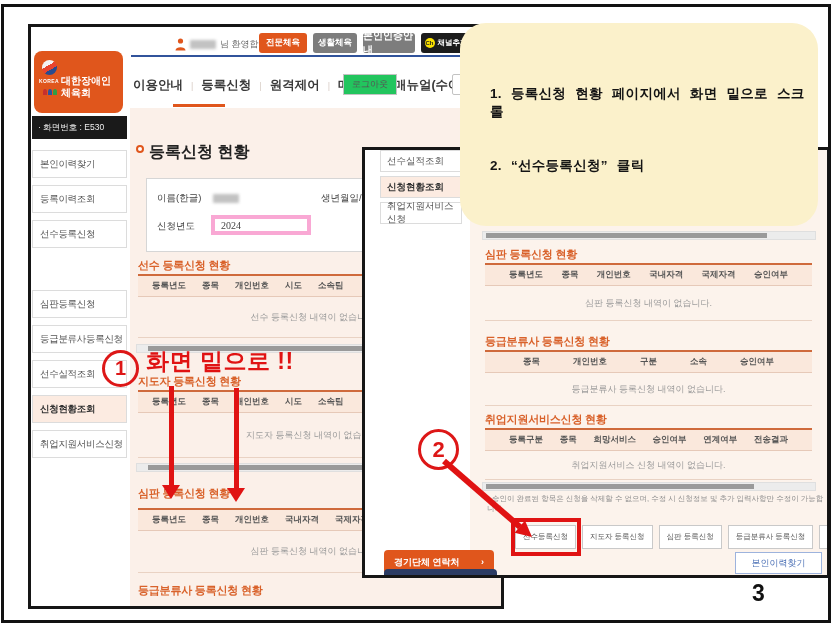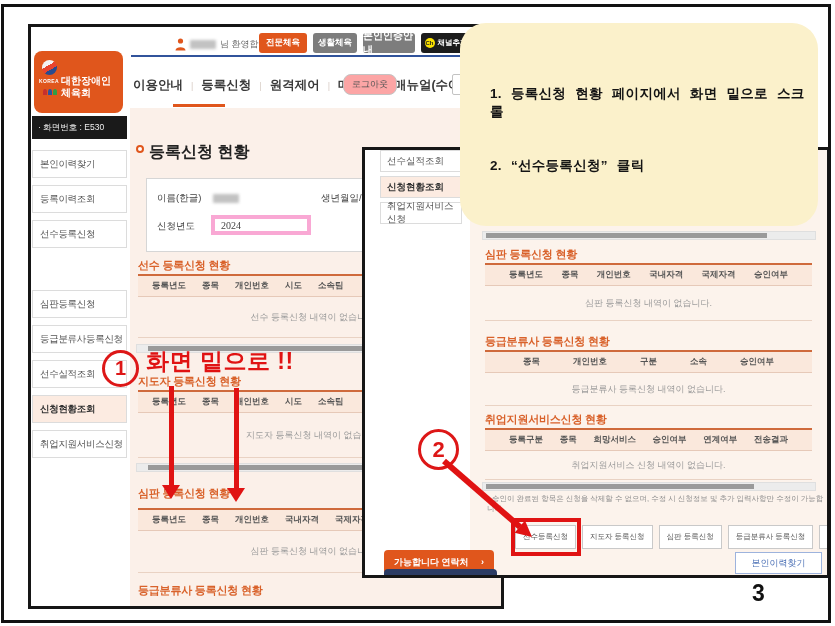"로그아웃" .logout-btn { background: #fca5a5 -> #22c55e; border-radius: 8px -> 0 }
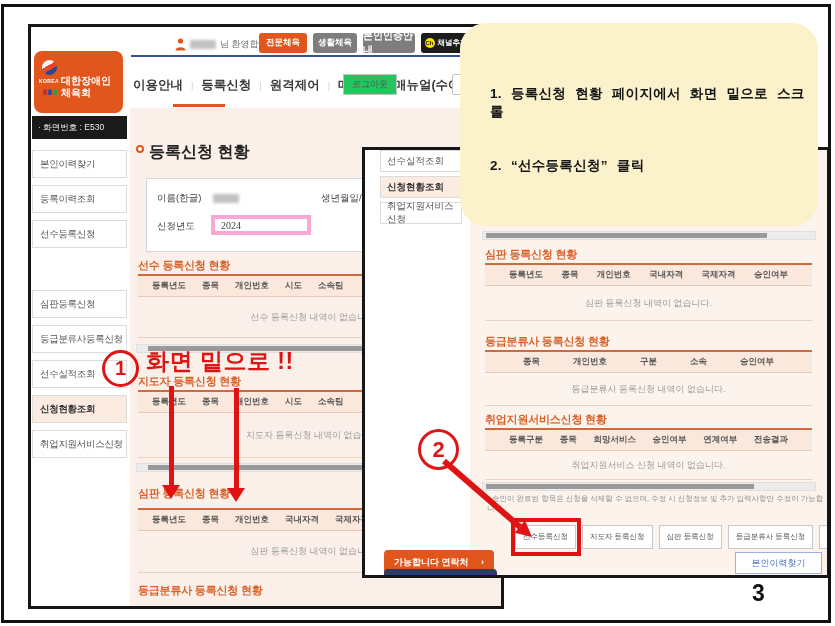"가능합니다 연락처" span { text: 가능합니다 -> 경기단체 }
